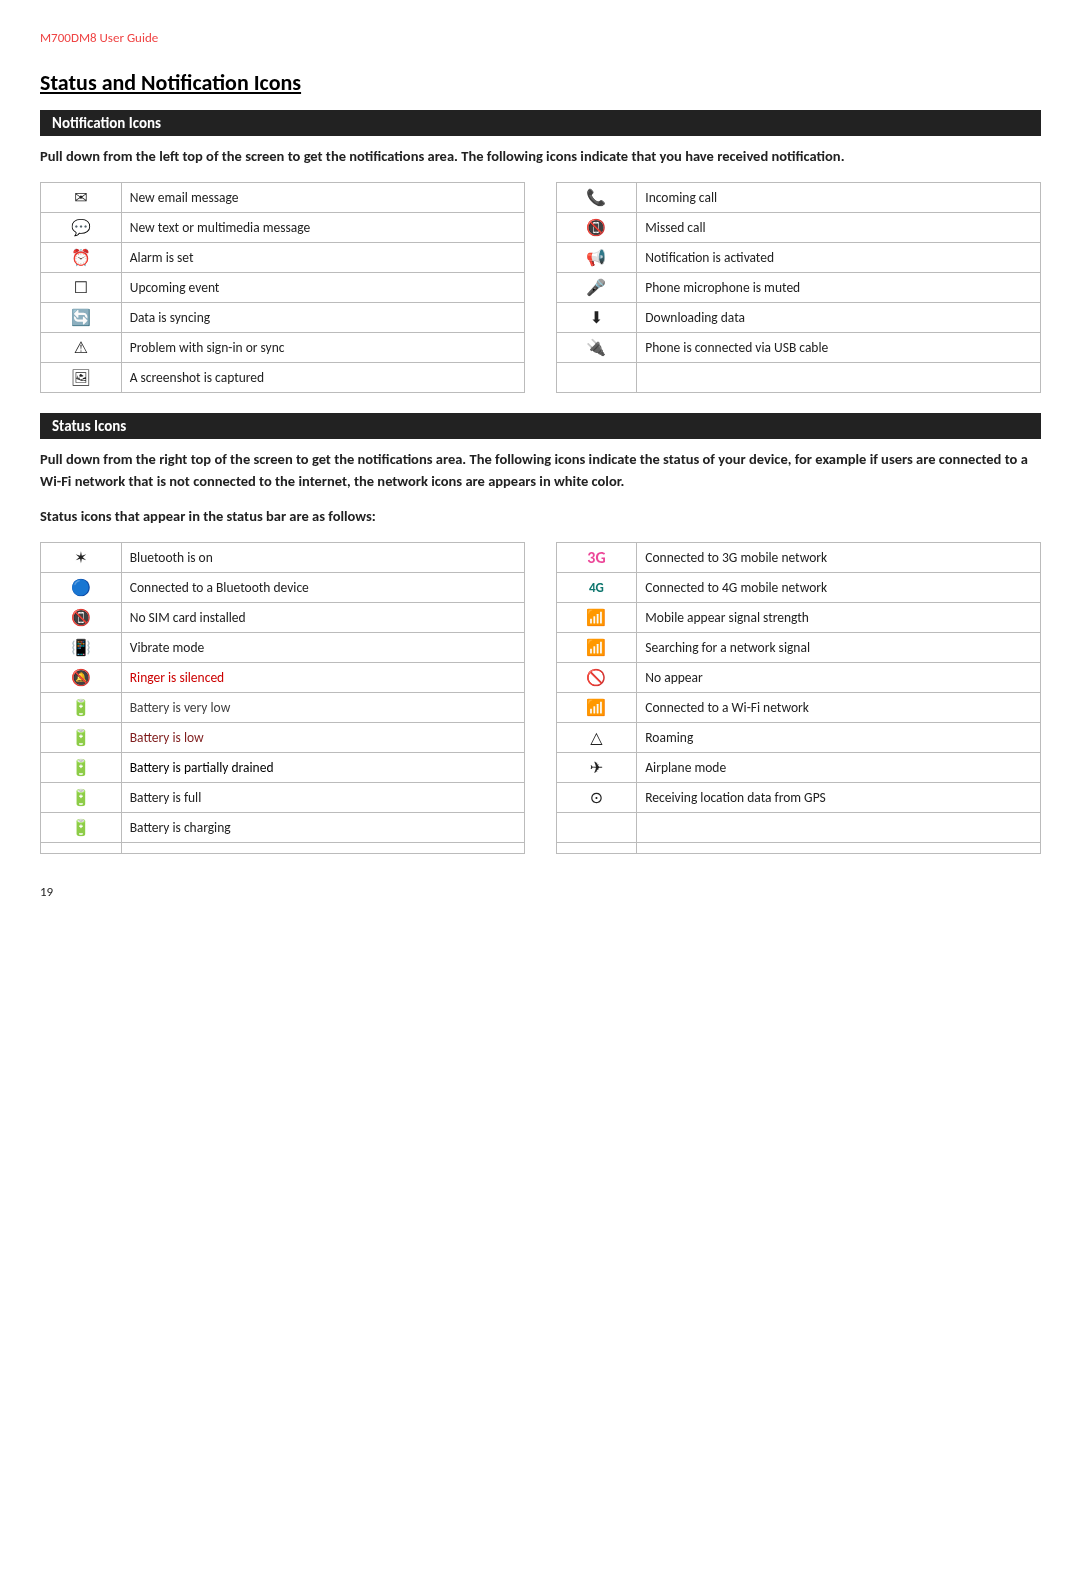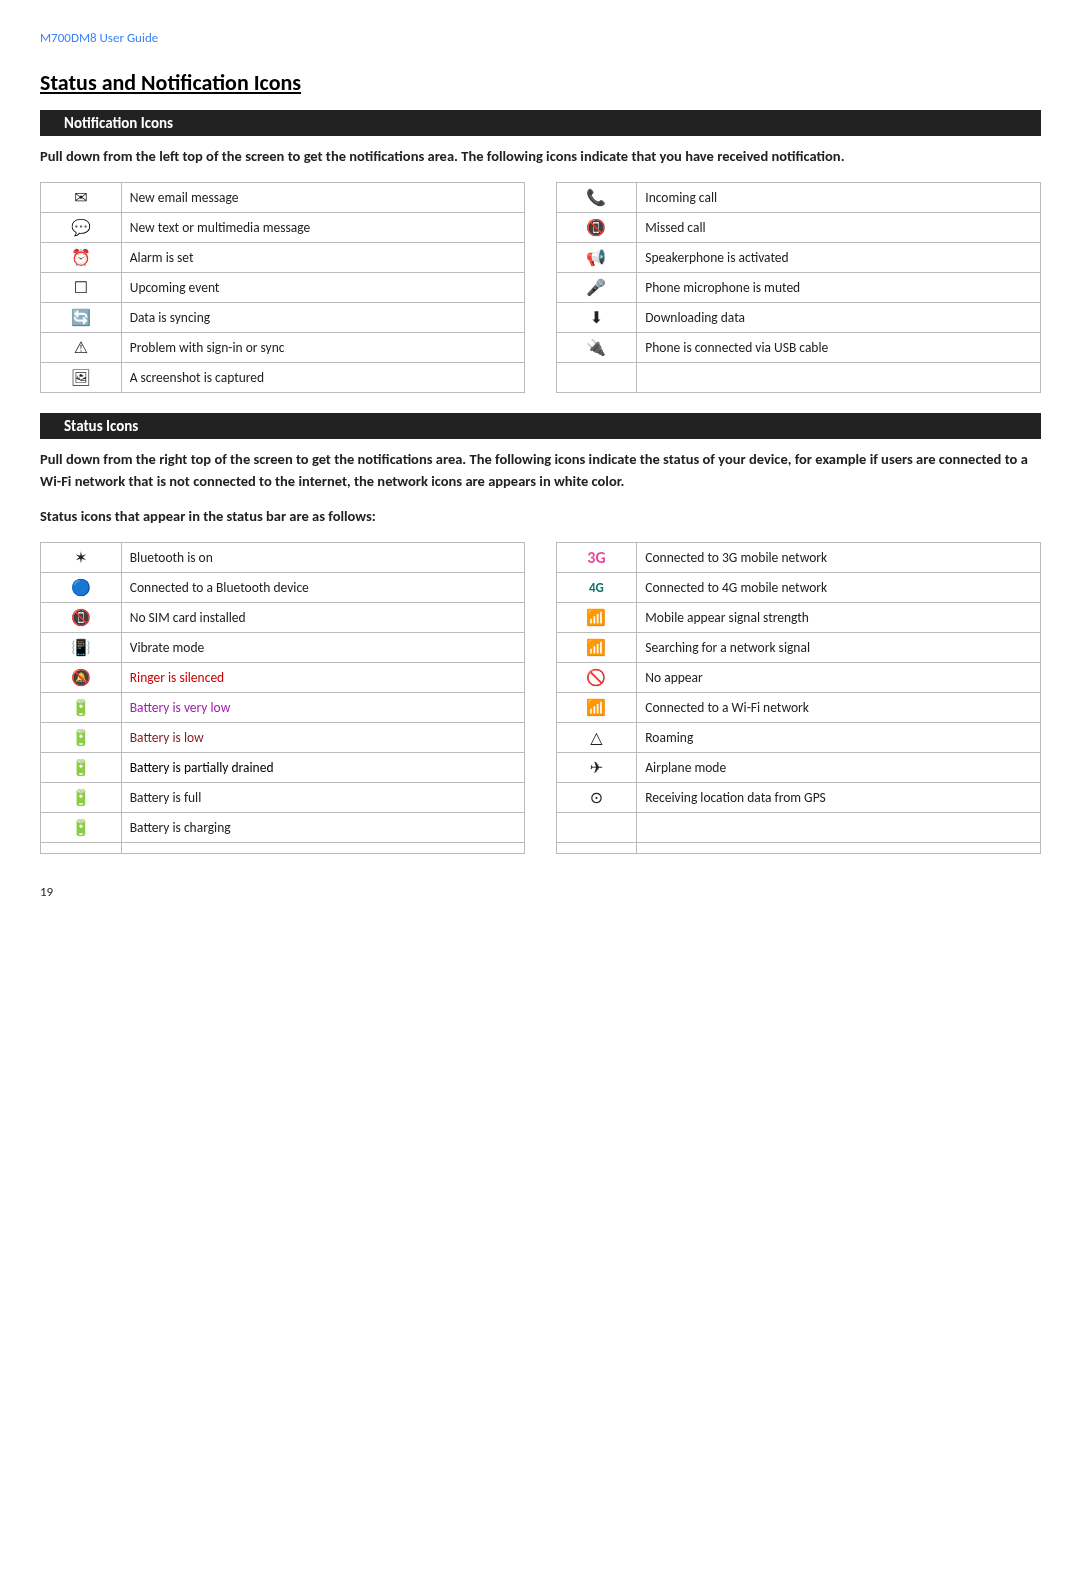"M700DM8 User Guide" .doc-header { color: #3b82f6 -> #ef4444 }
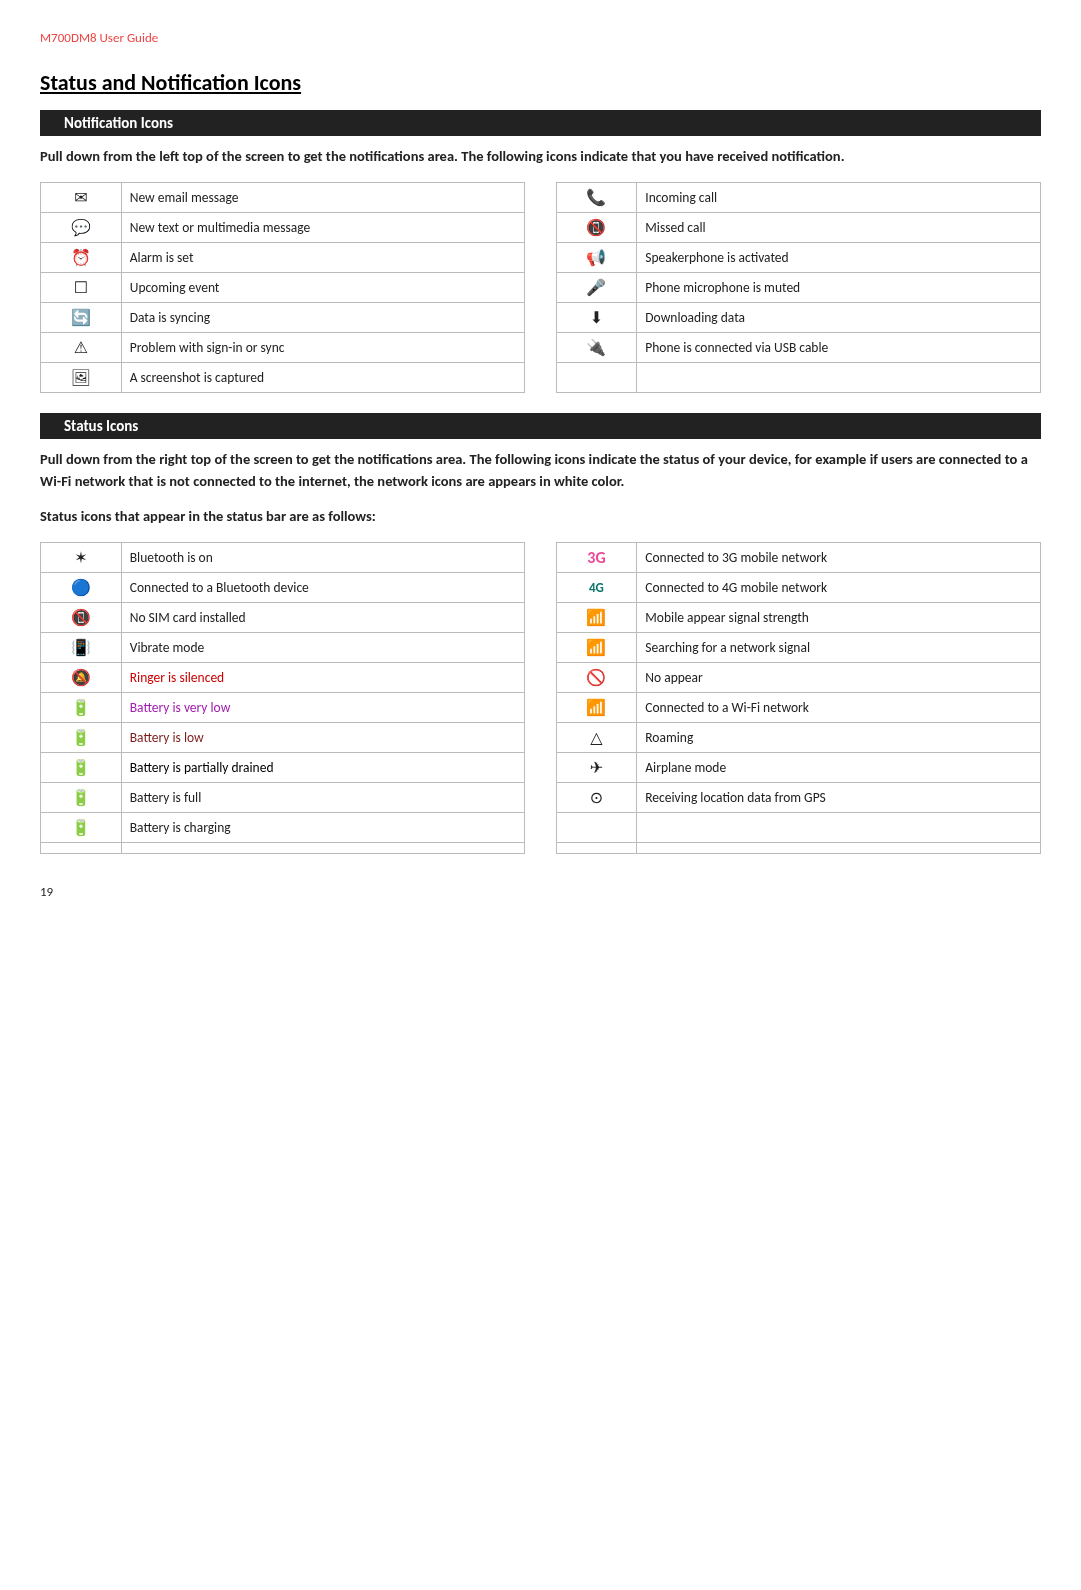"Notification Icons" .section-header { padding: 4px 24px -> 4px 12px }
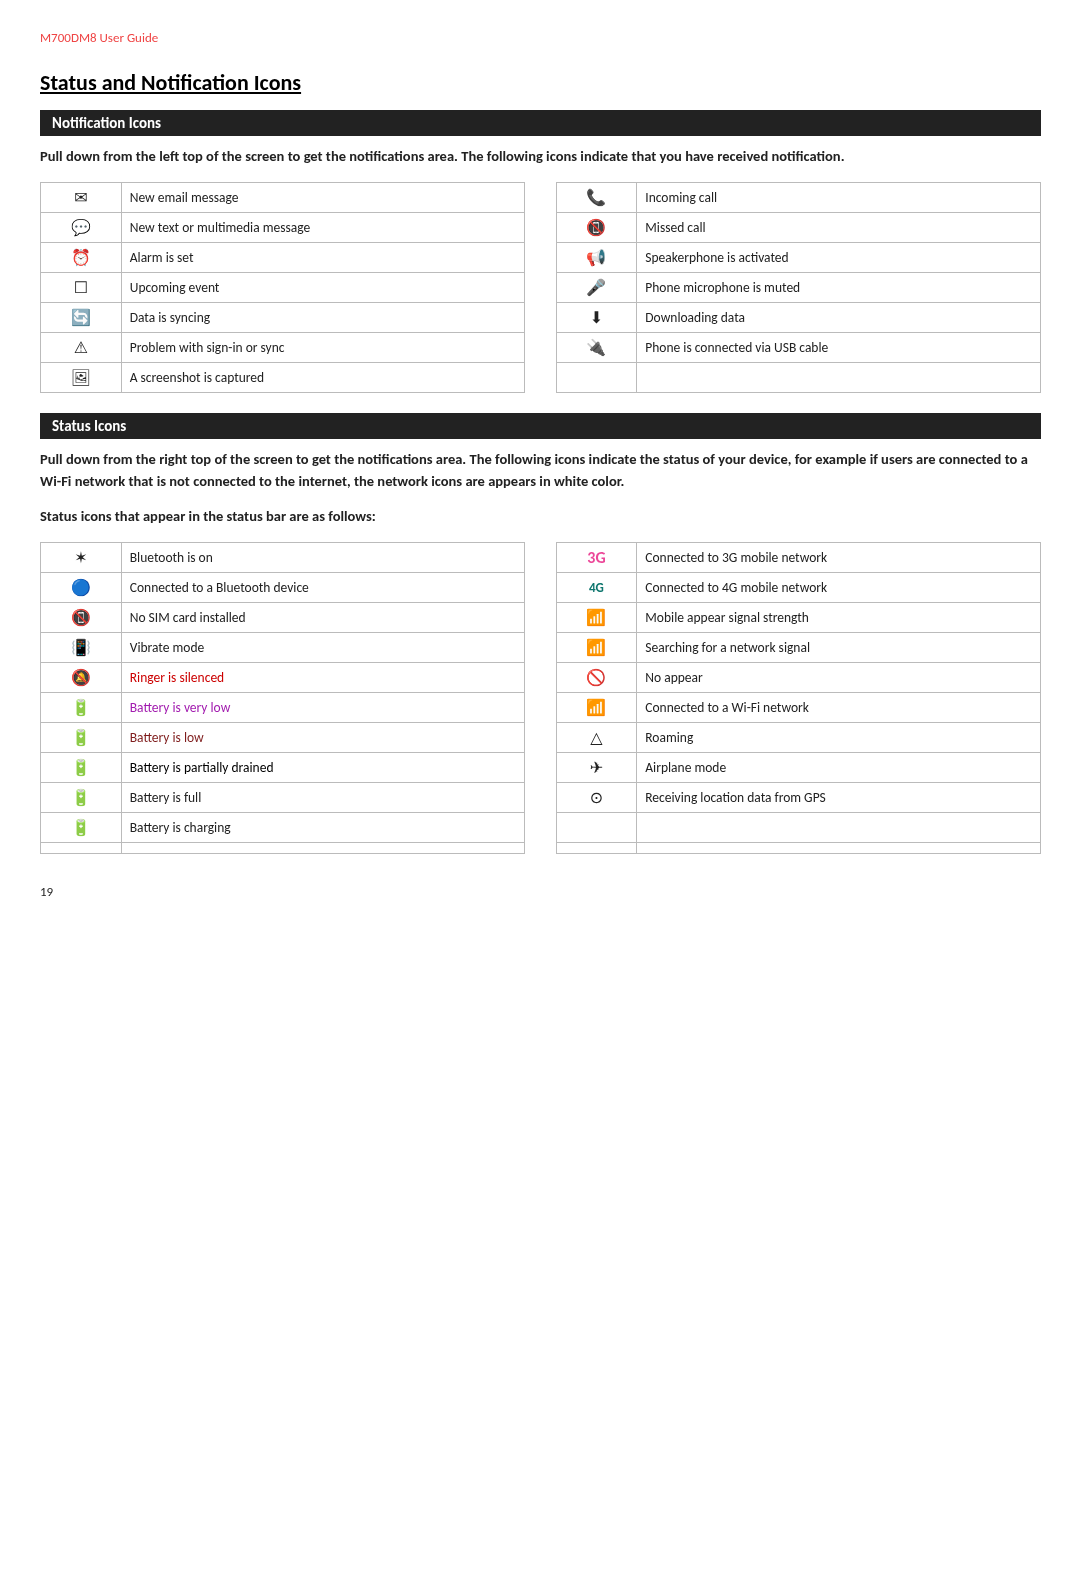"Speakerphone is activated" td.label-cell { text: Speakerphone -> Notification }
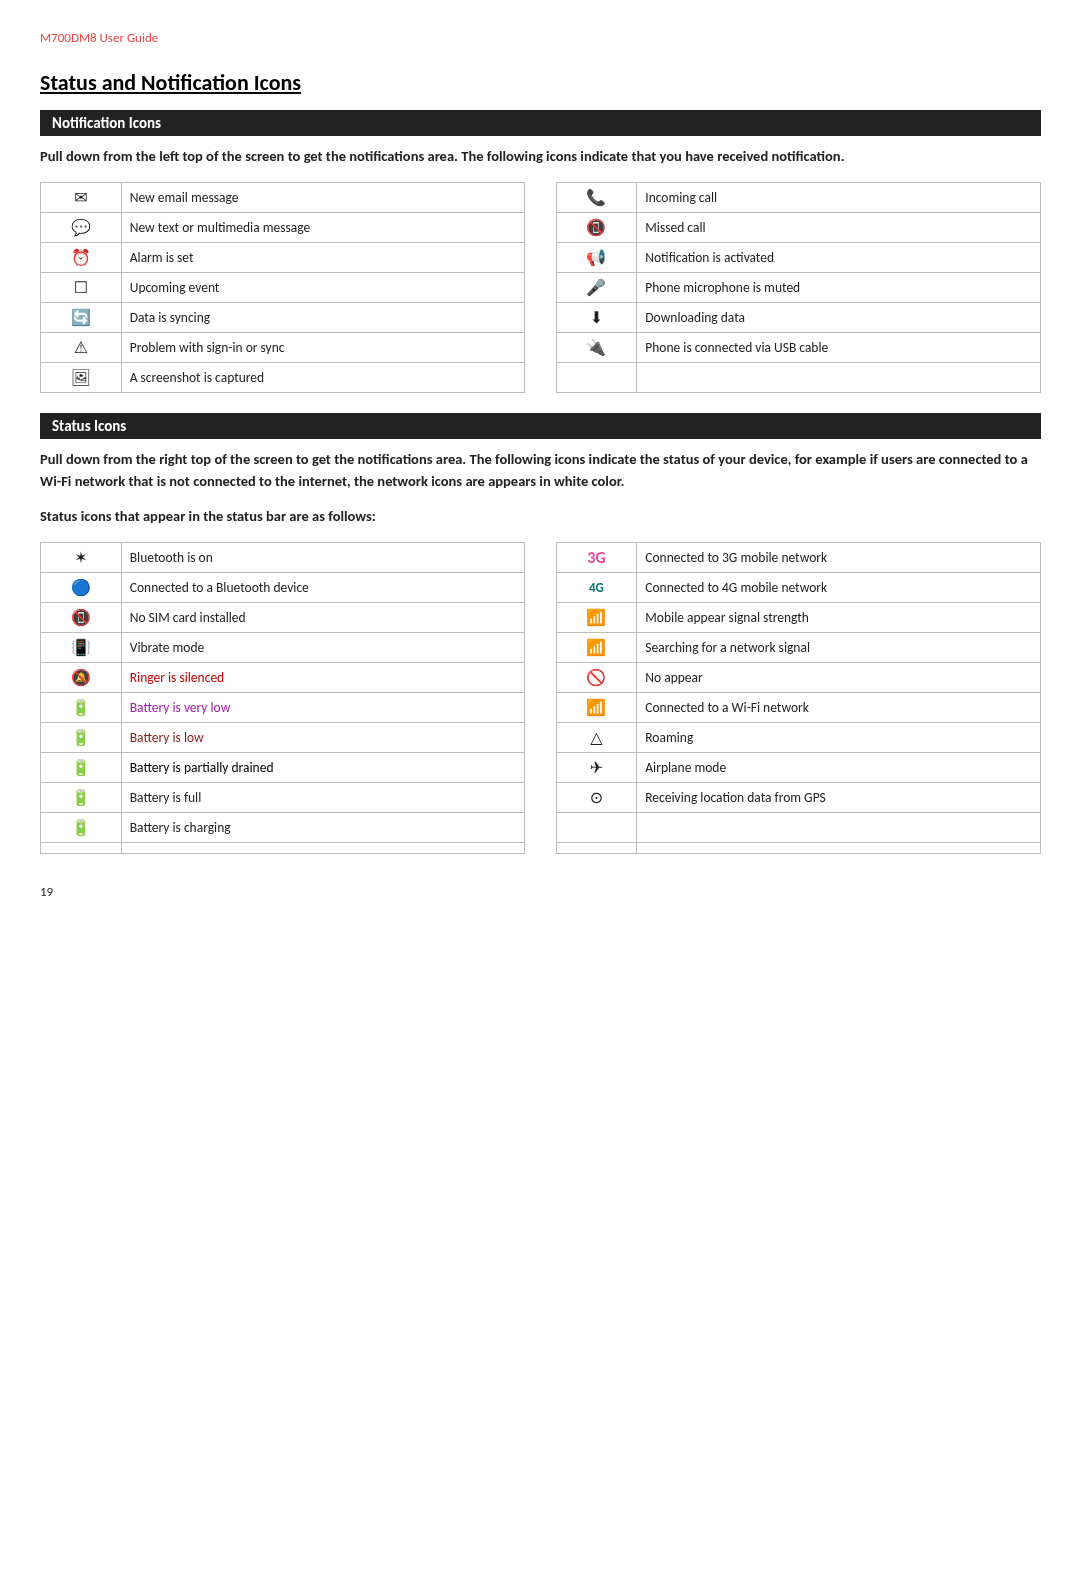"Battery is very low" td.label-cell { color: #a21caf -> #404040 }
